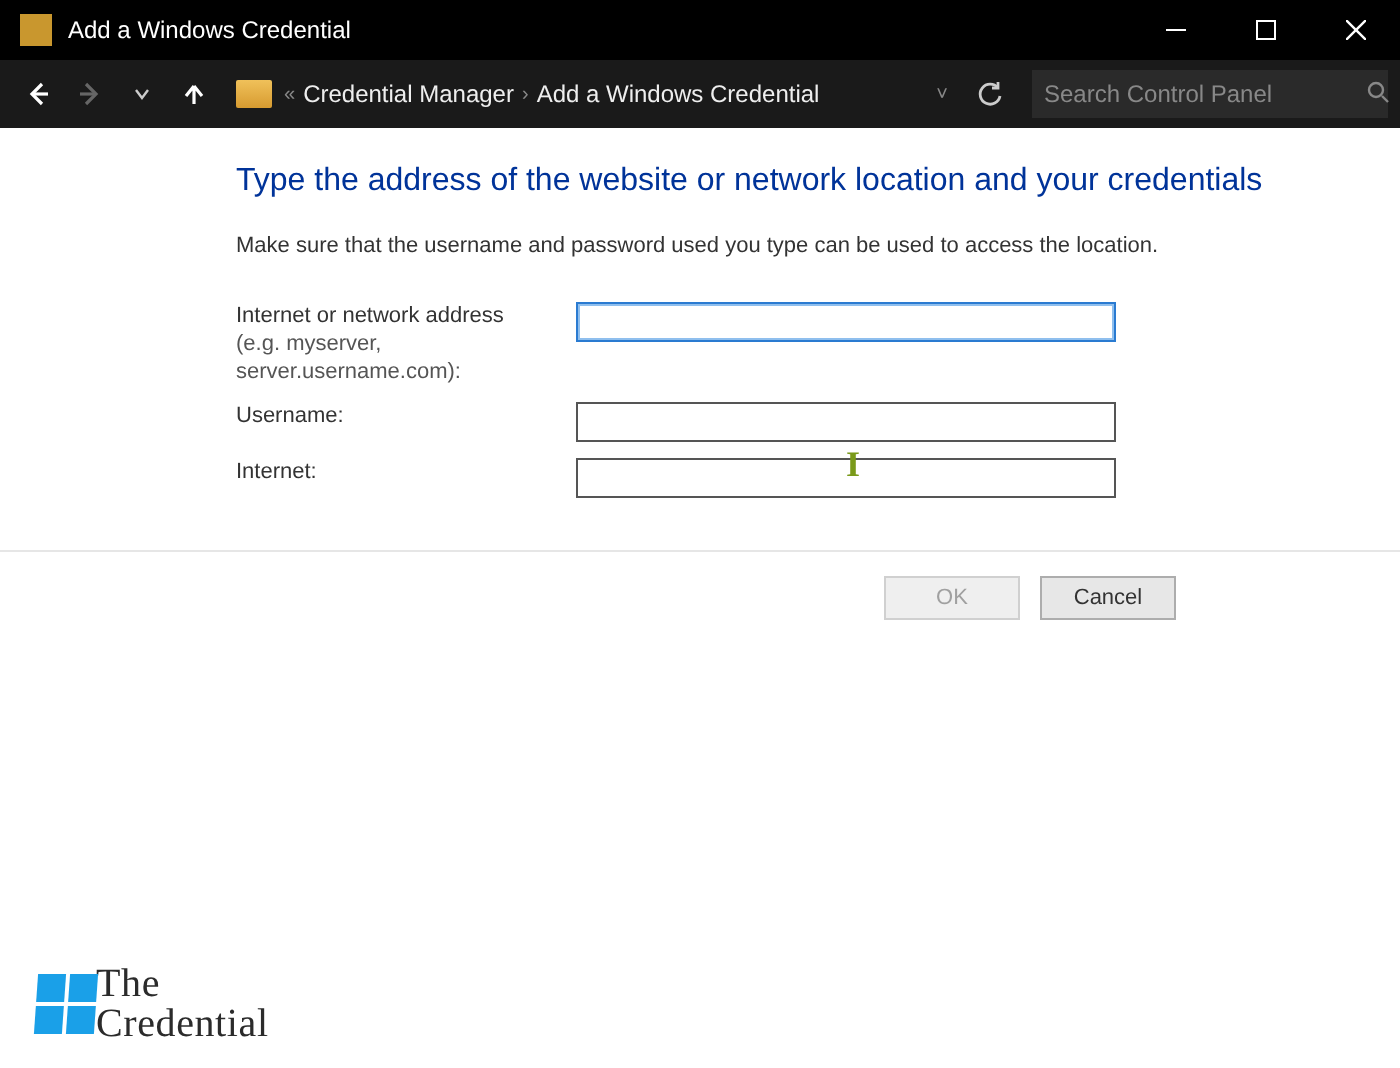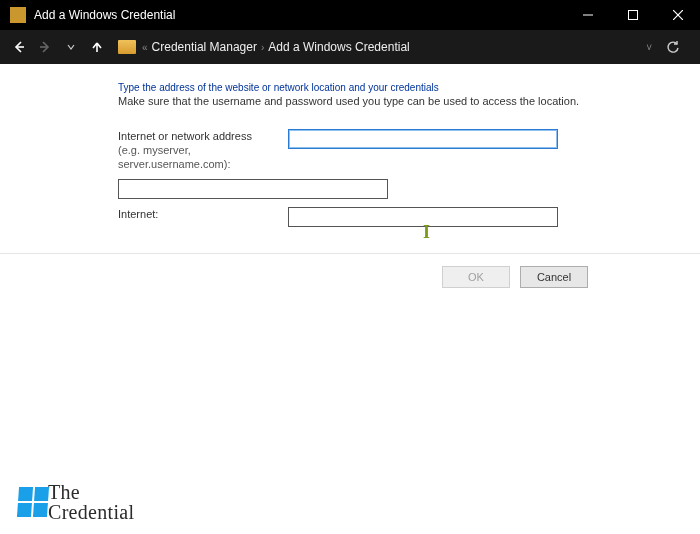"Search Control Panel" div.searchbox { html: none -> <div> <input> <span> <svg> <circle></circle> <line></line> </svg> </span> </div> }
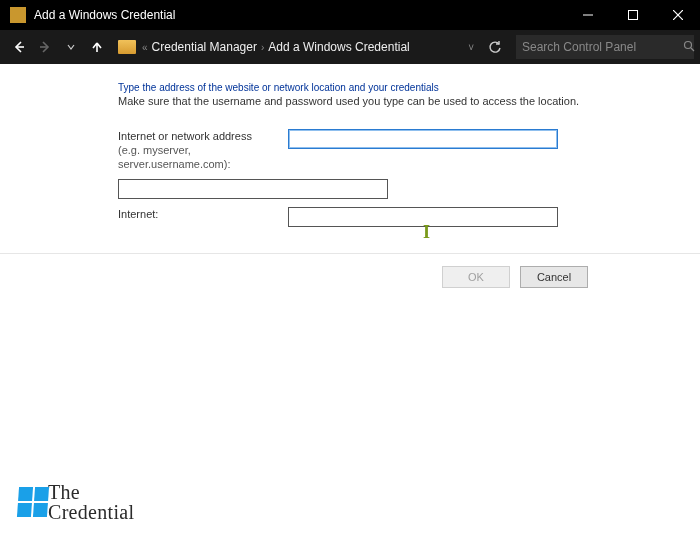"Type the address of the" .headline { font-size: 10px -> 16px; margin-bottom: 2px -> 17px }
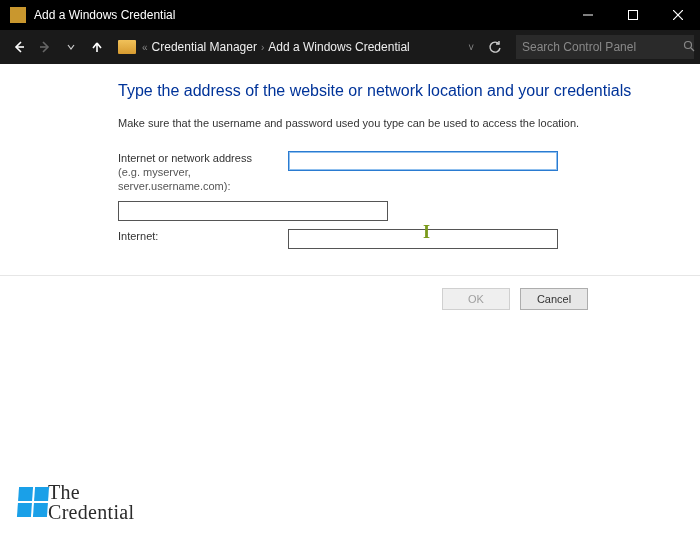"Username:" div.label { html: none -> <div>Username:</div> }
